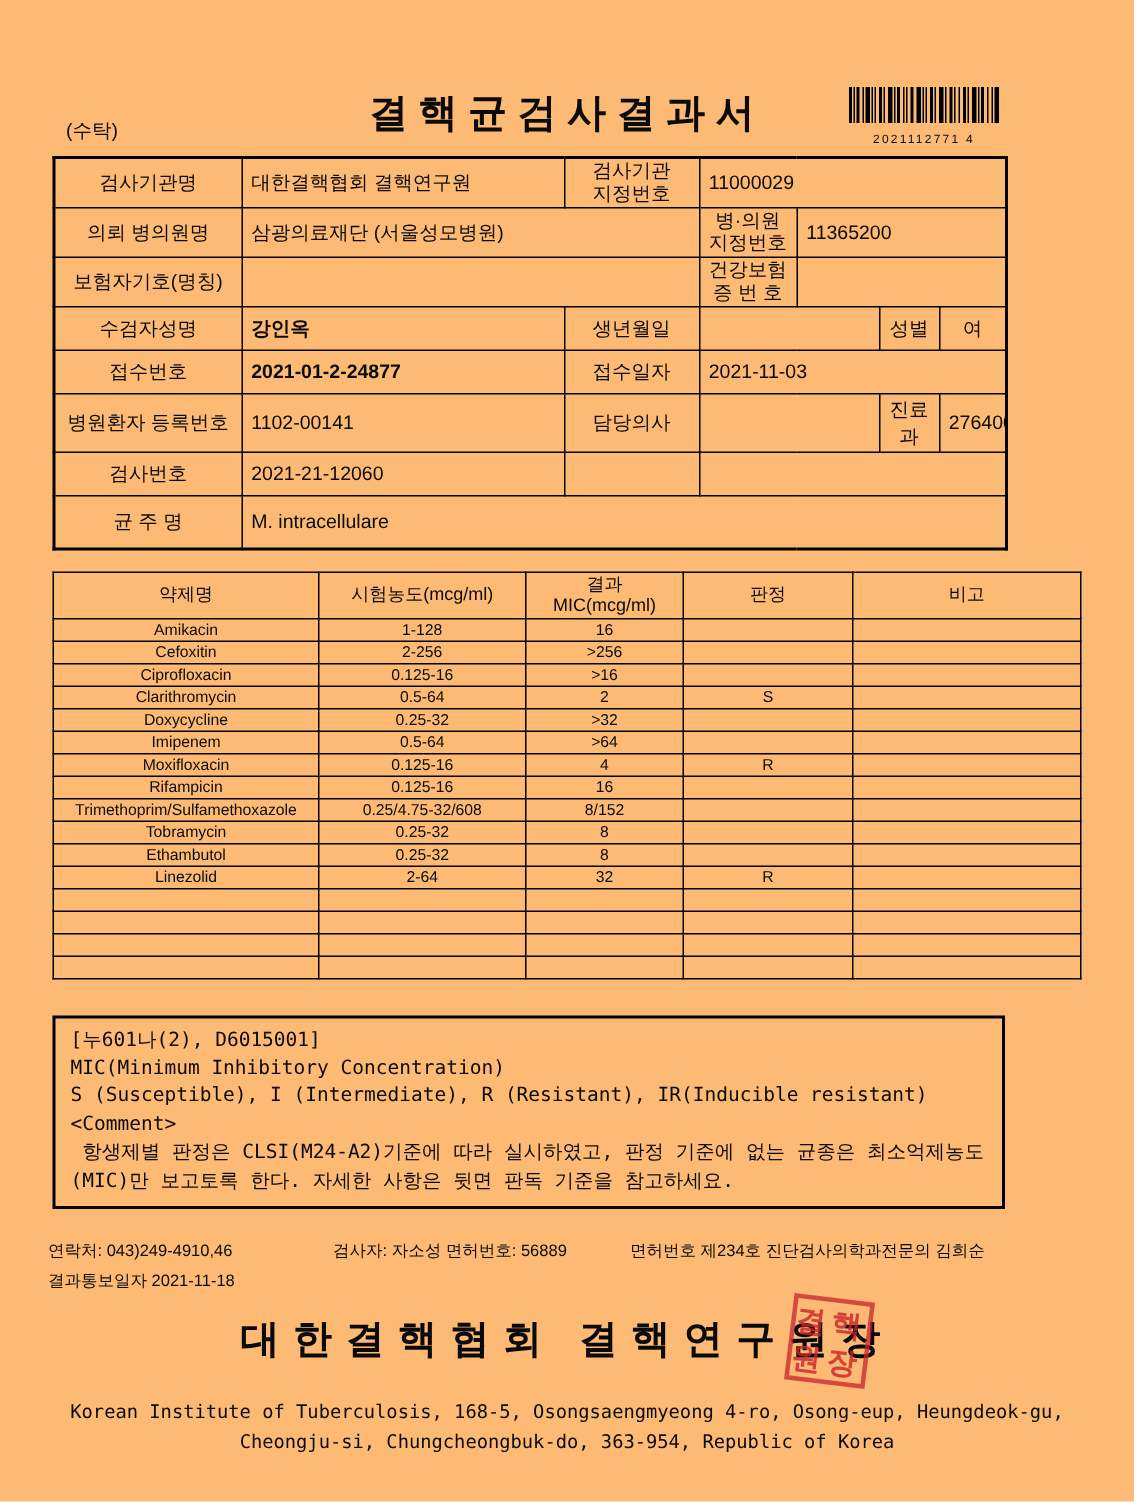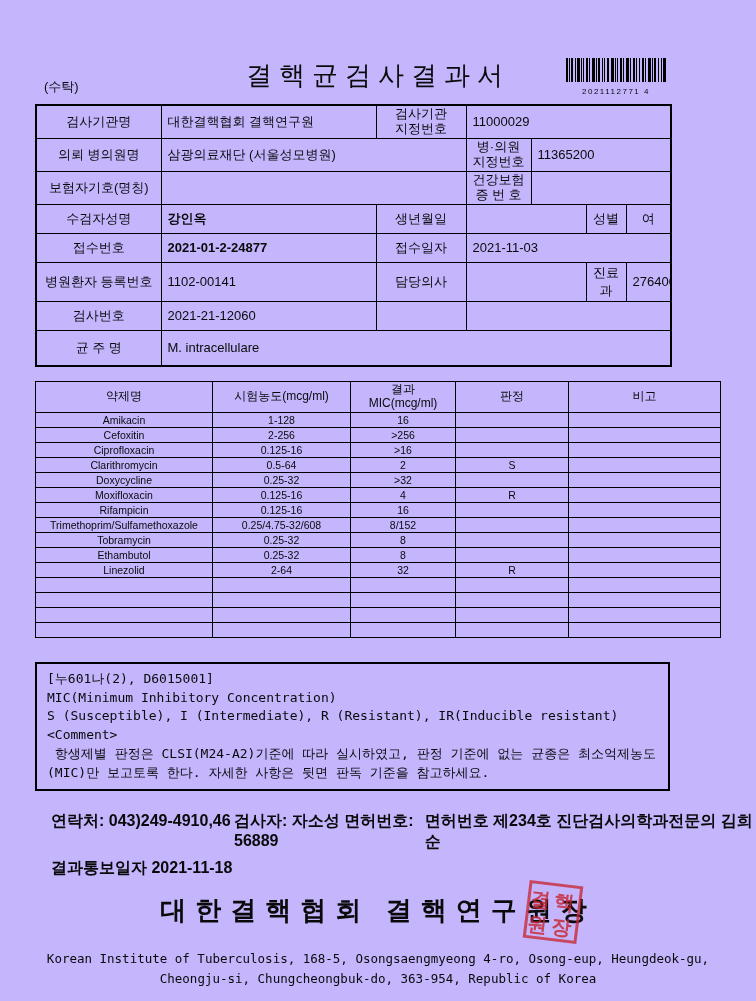"(수탁)" .page { background: #c4b5fd -> #fdba74 }
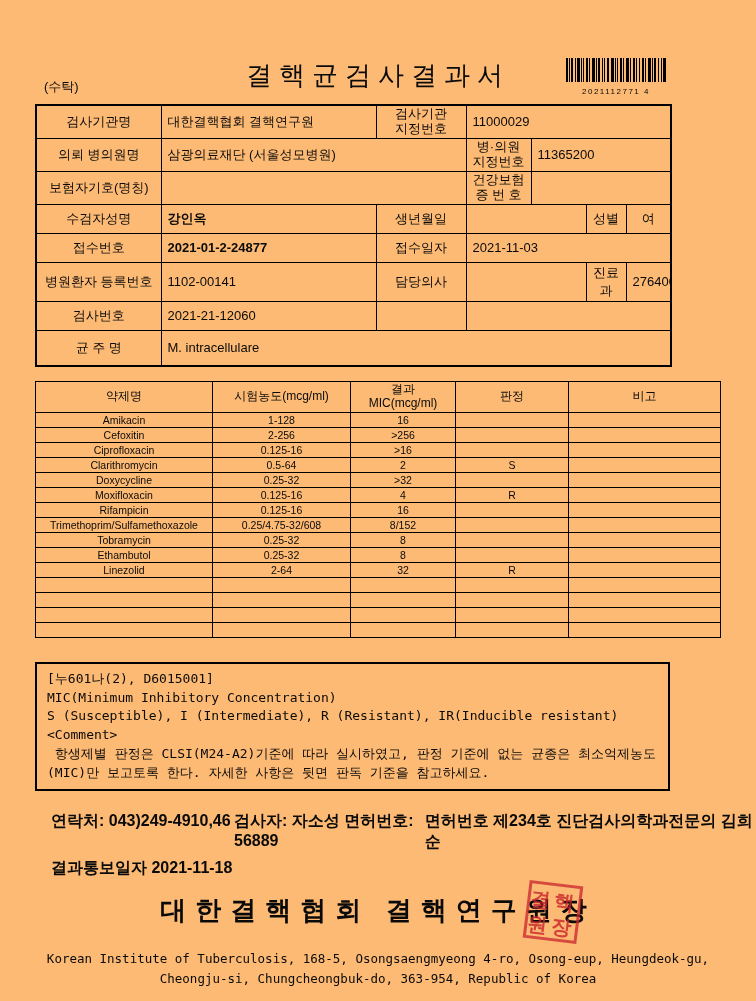"결핵균검사결과서" .title { font-weight: 400 -> 700 }
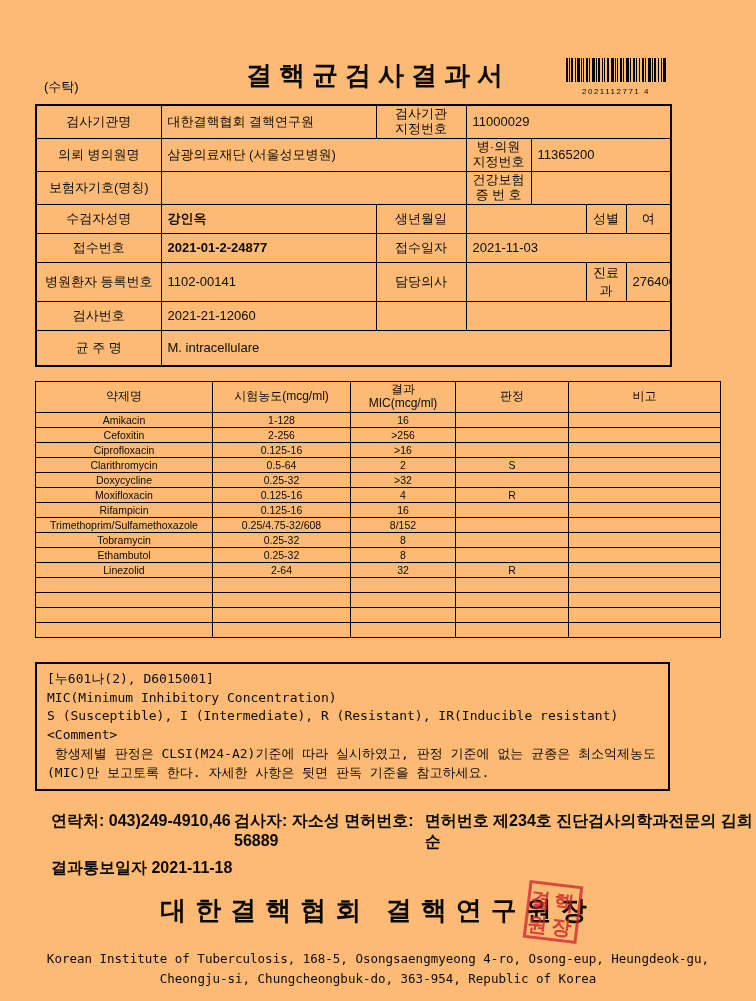"Imipenem" tr { html: none -> <tr> <td>Imipenem</td> <td>0.5-64</td> <td>&gt;64</td> <td></td> <td></td> </tr> }
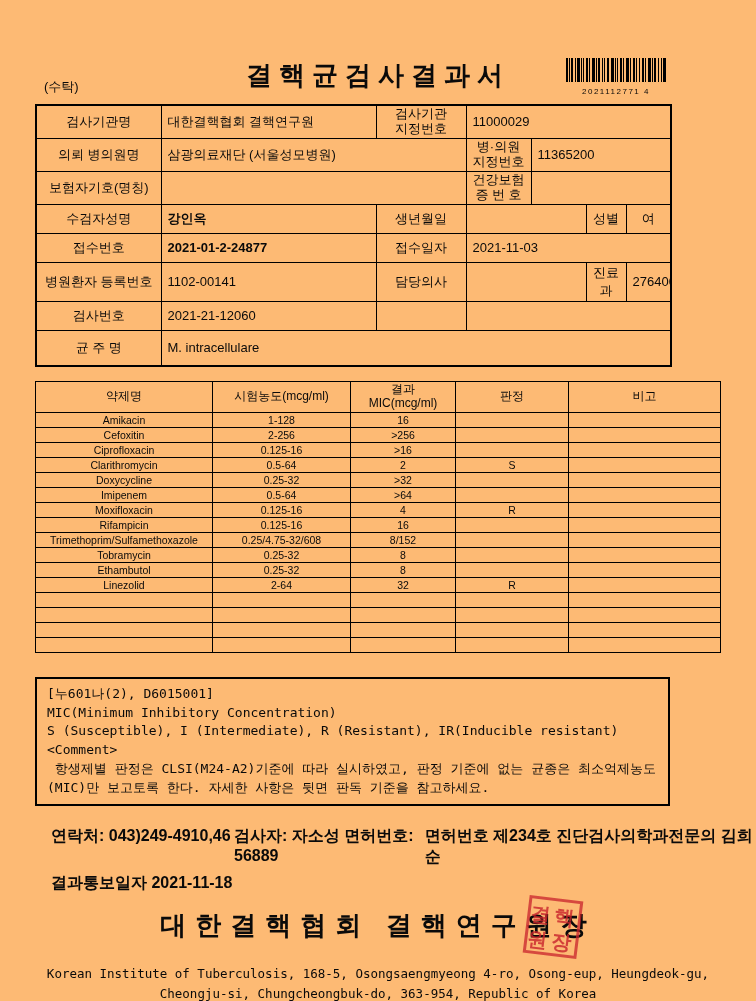"연락처: 043)249-4910,46" .fline { font-size: 16px -> 11px; font-weight: bold -> none; margin-left: 51px -> 32px }
